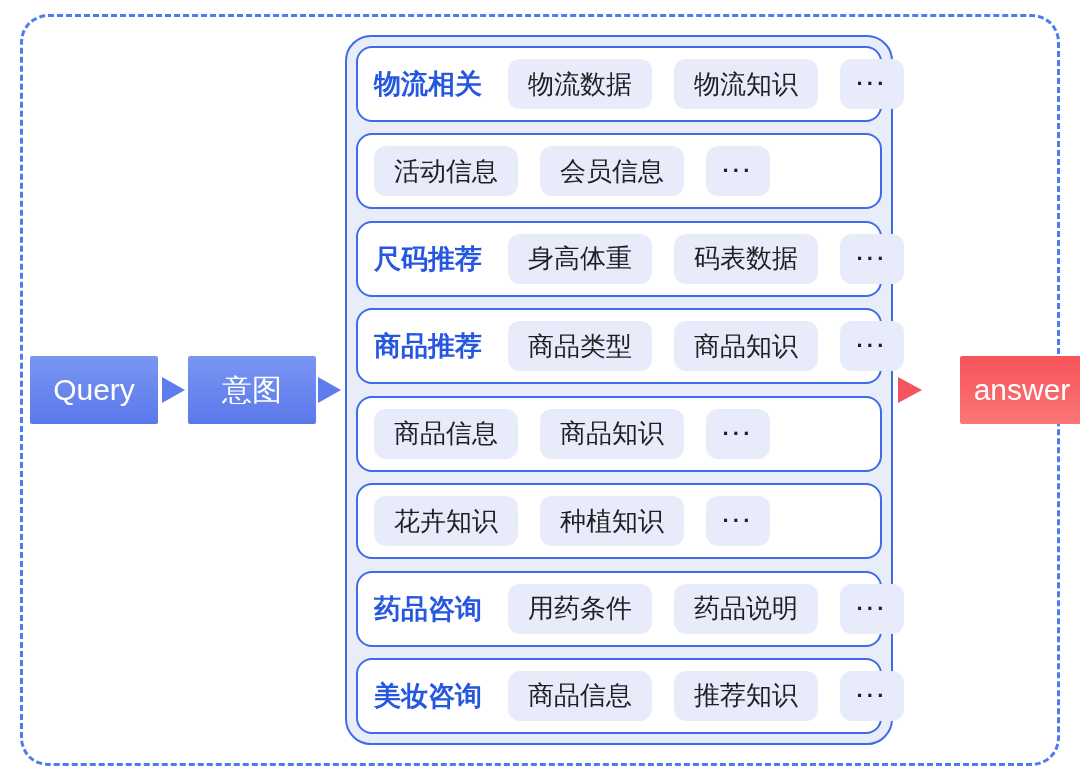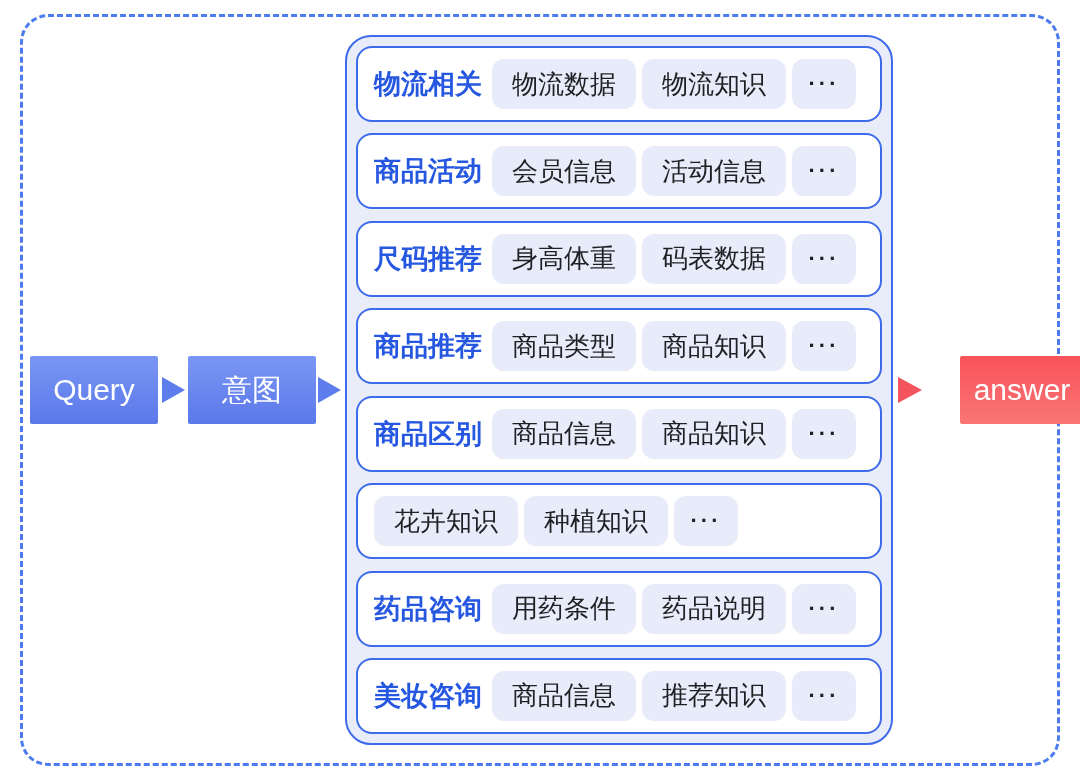"物流相关" .category-row { gap: 6px -> 22px }
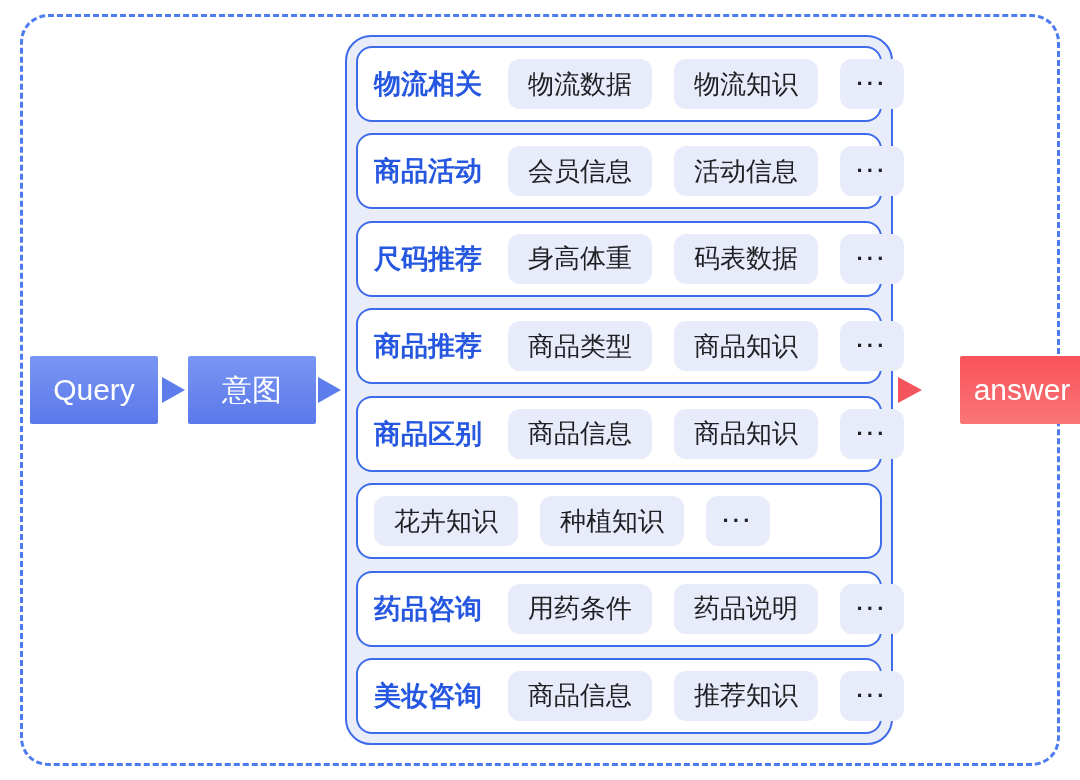"商品活动" div.category-label { html: <div>商品活动</div> -> none }
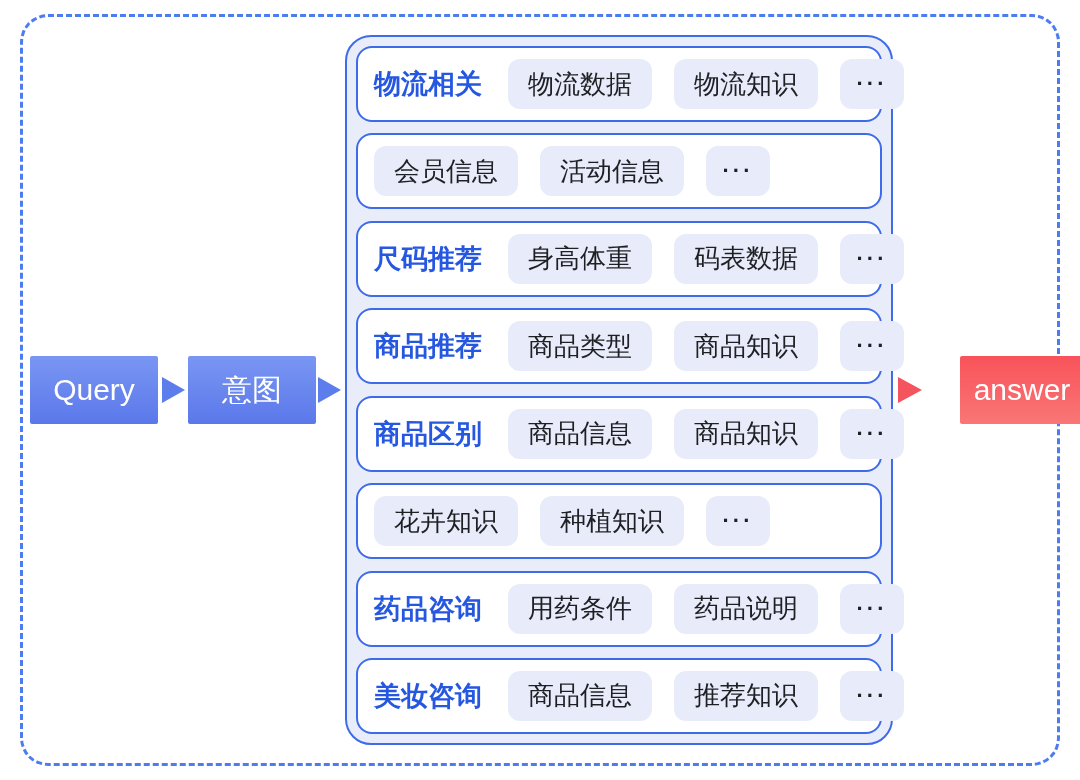"会员信息" div.chip { order: before "活动信息" -> after "活动信息" }
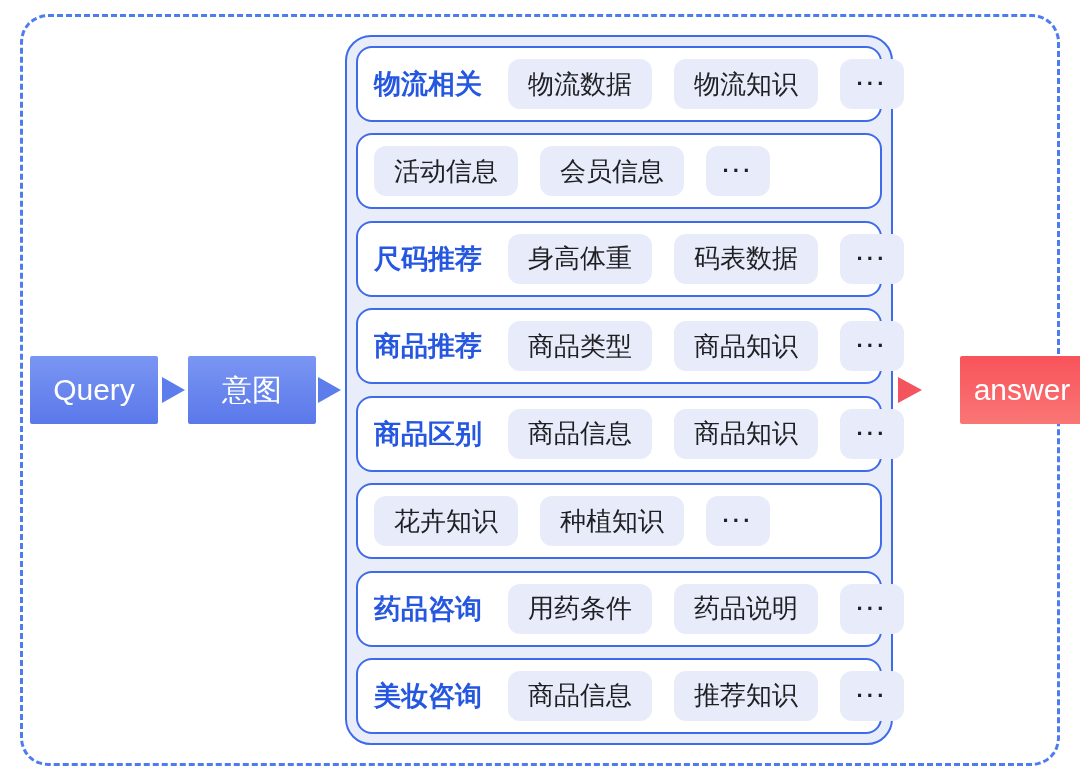"商品区别" div.category-label { html: <div>商品区别</div> -> none }
